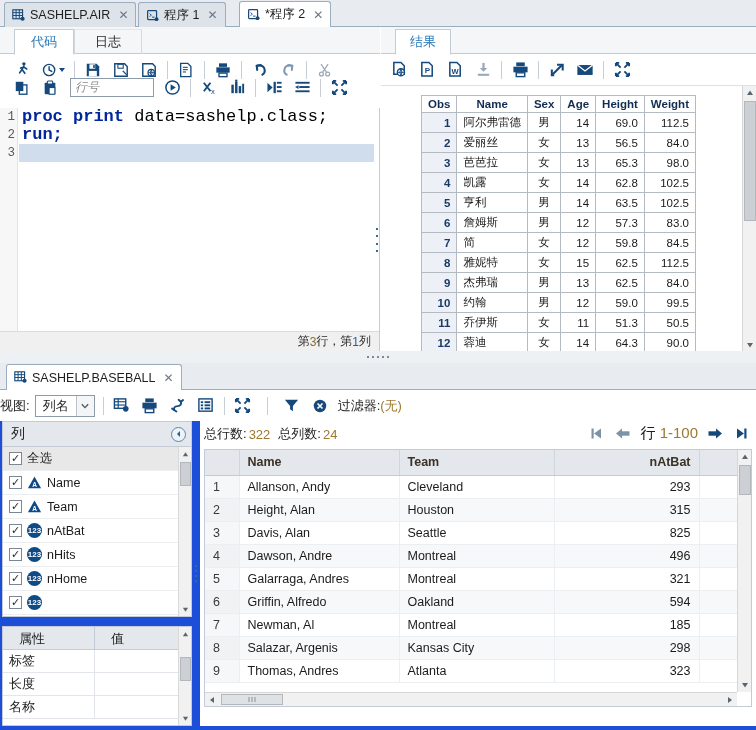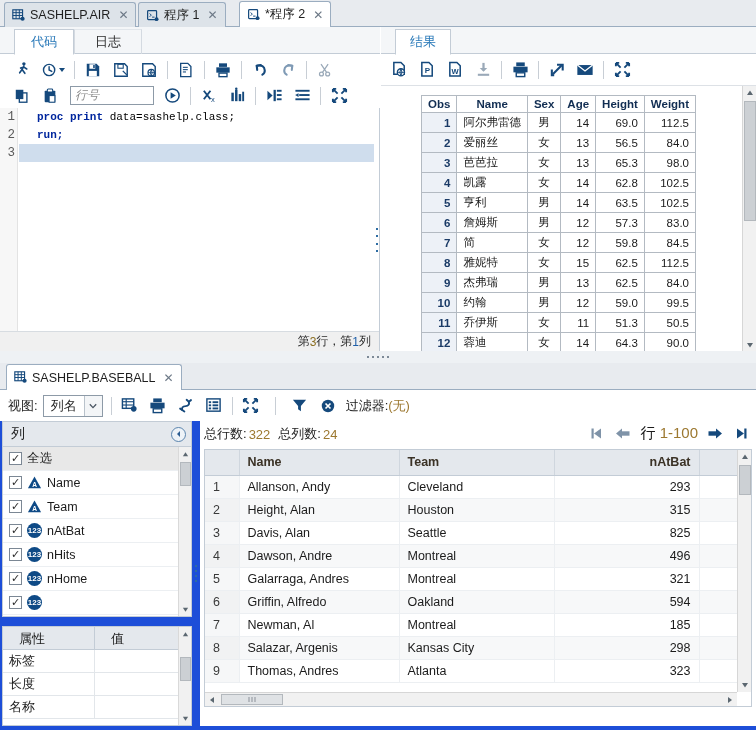"行号" div.trow { top: 28px -> 20px }
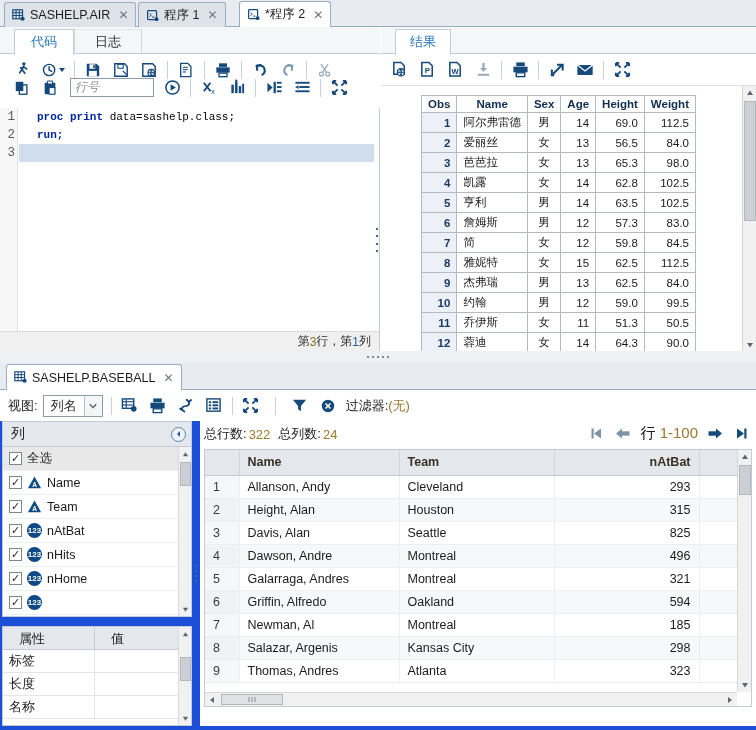"proc print data=sashelp.class;" .cline { font-size: 11px -> 17px; padding-left: 18px -> 3px }
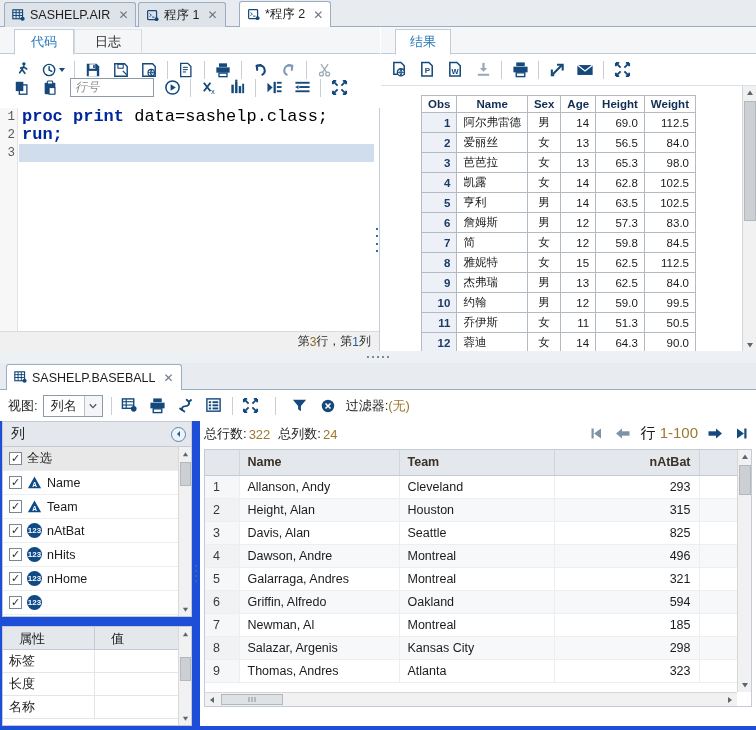"视图:" .vtoolbar { padding-left: 8px -> none }
